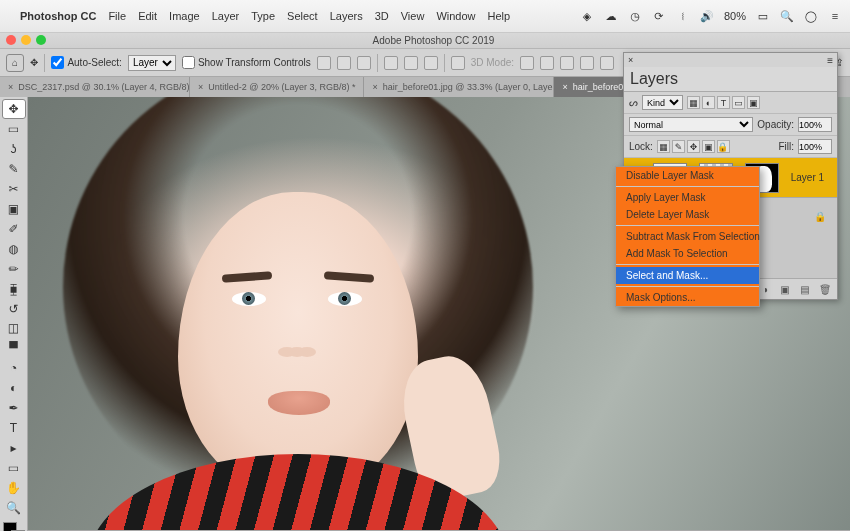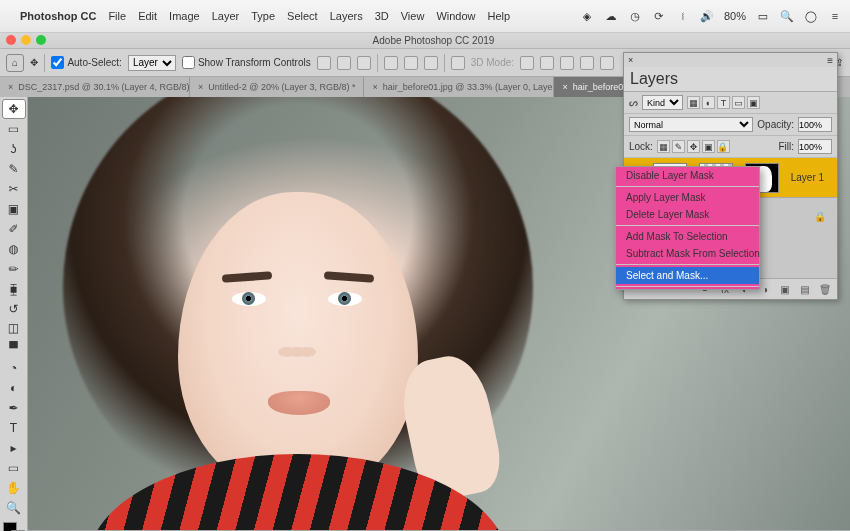"Disable Layer Mask" .ctx { background: #ec4899 -> #f97316 }
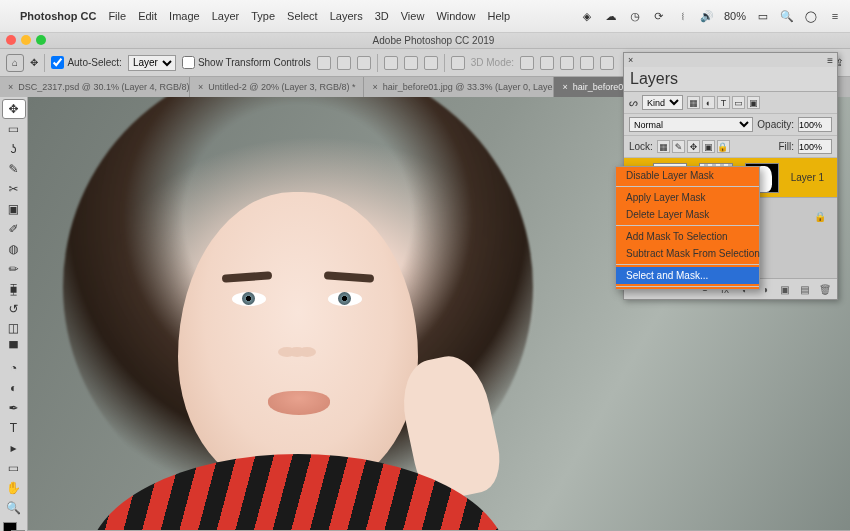"Add Mask To Selection" div.item { order: before "Subtract Mask From Selection" -> after "Subtract Mask From Selection" }
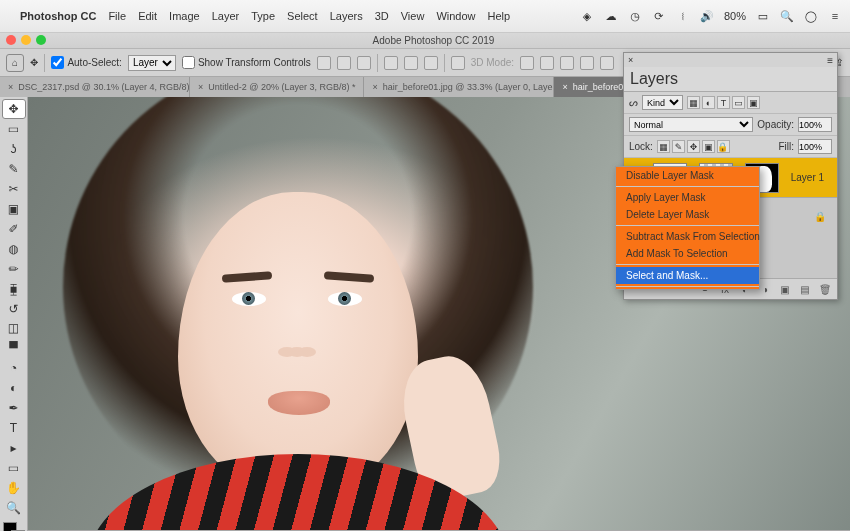"Mask Options..." div.item { html: none -> <div>Mask Options...</div> }
